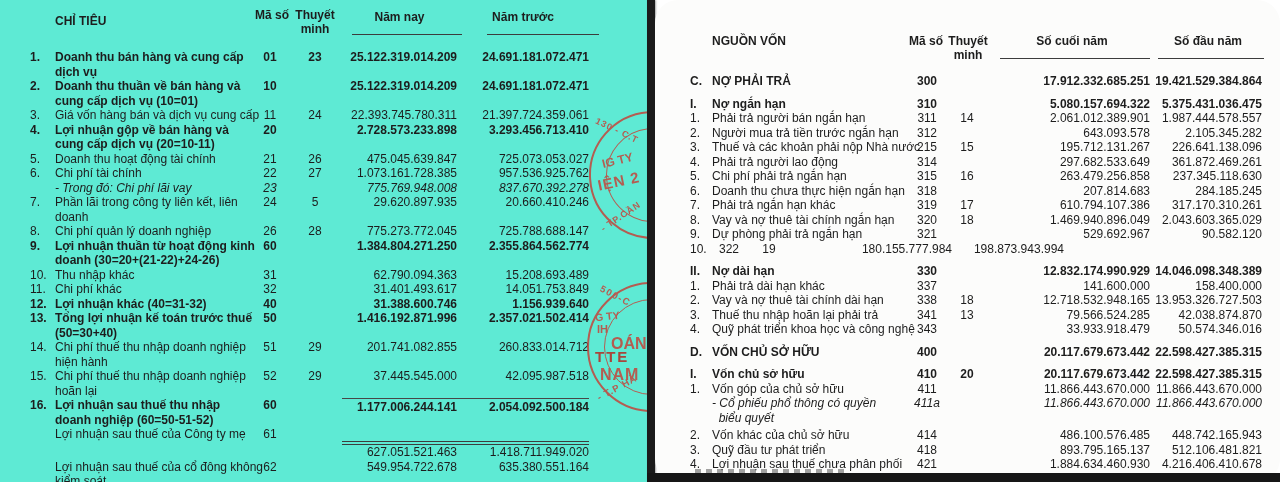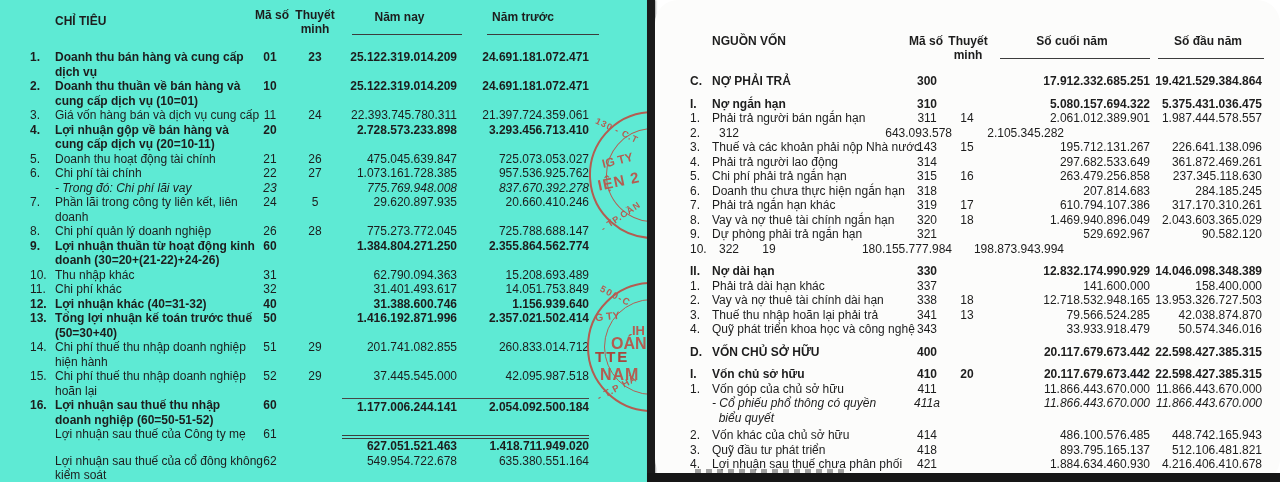"Người mua trả tiền trước" span.c-label { html: none -> <span>Người mua trả tiền trước ngắn hạn</span> }
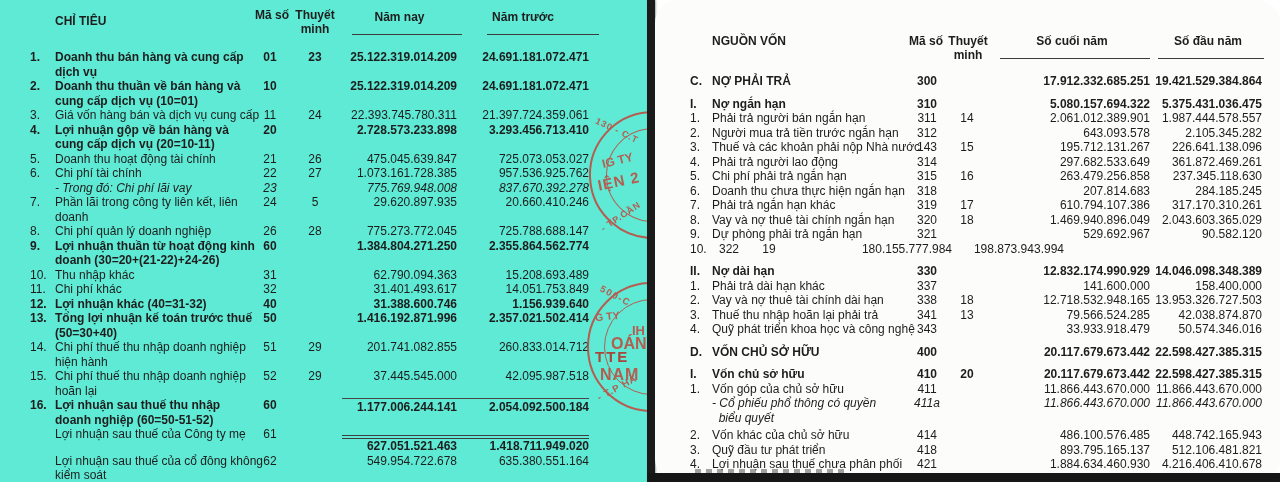"143" span.c-code { text: 143 -> 215 }
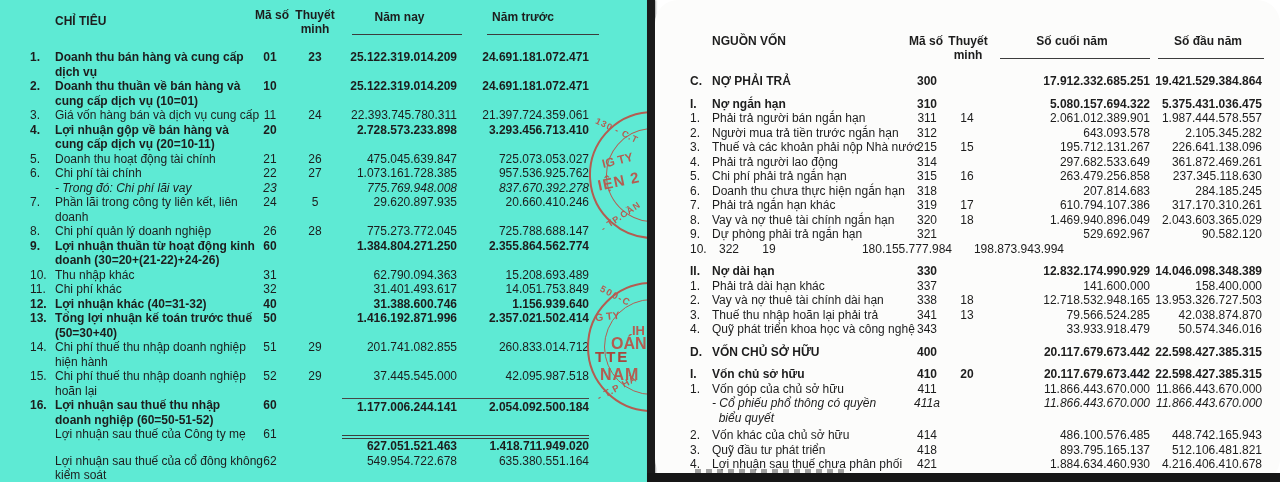"IH" .sa-l2 { font-size: 13px -> 11px; left: 2px -> 10px; padding-left: 43px -> none }
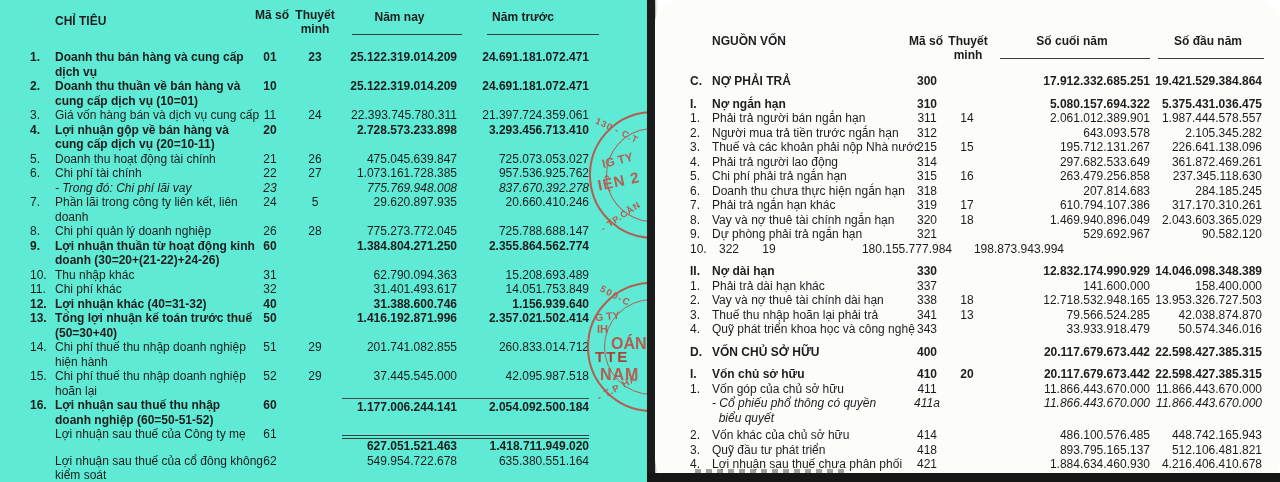"627.051.521.463" .row.rule2 .c-v1,.row.rule2 .c-v2 { font-weight: bold -> none; margin-top: 8px -> 14px }
